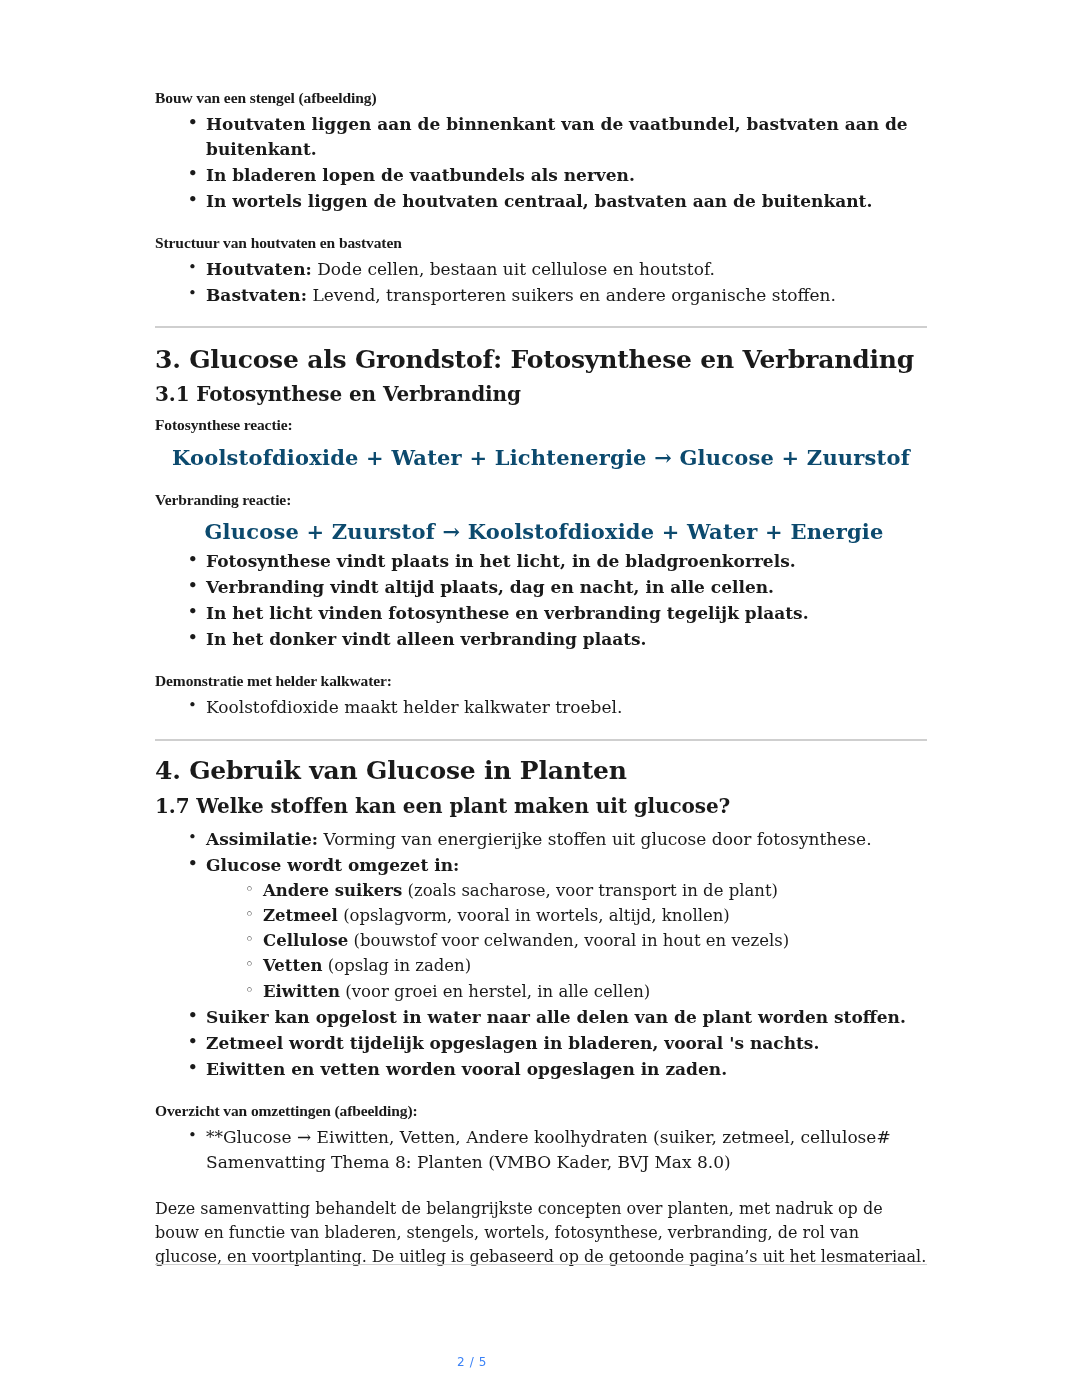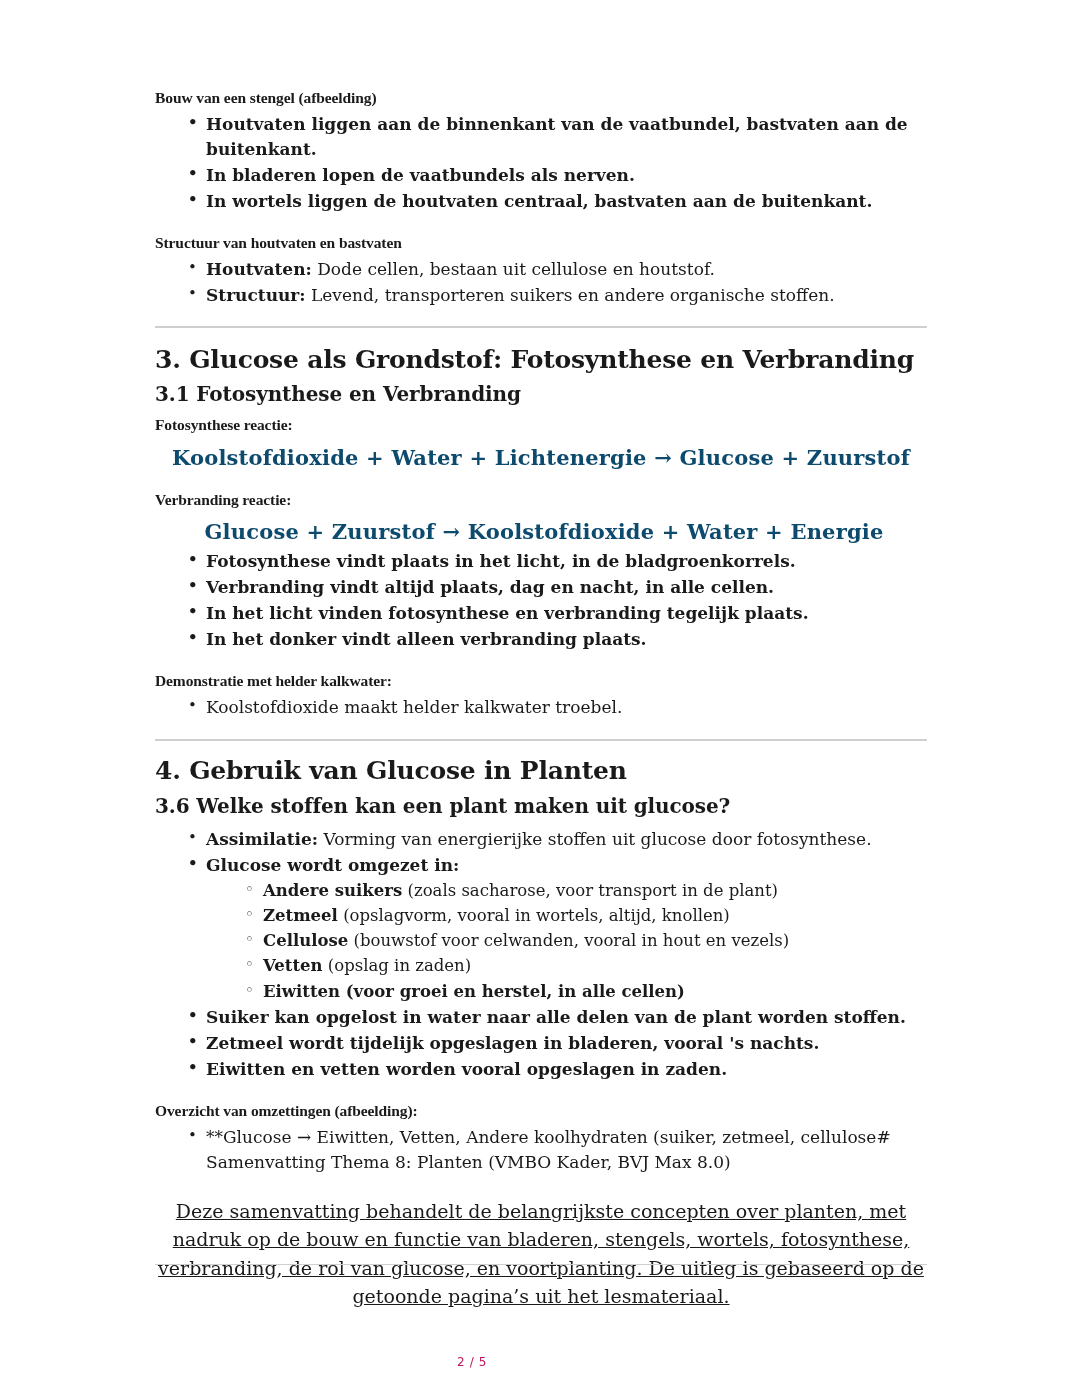"Structuur:" span.bold { text: Structuur -> Bastvaten }
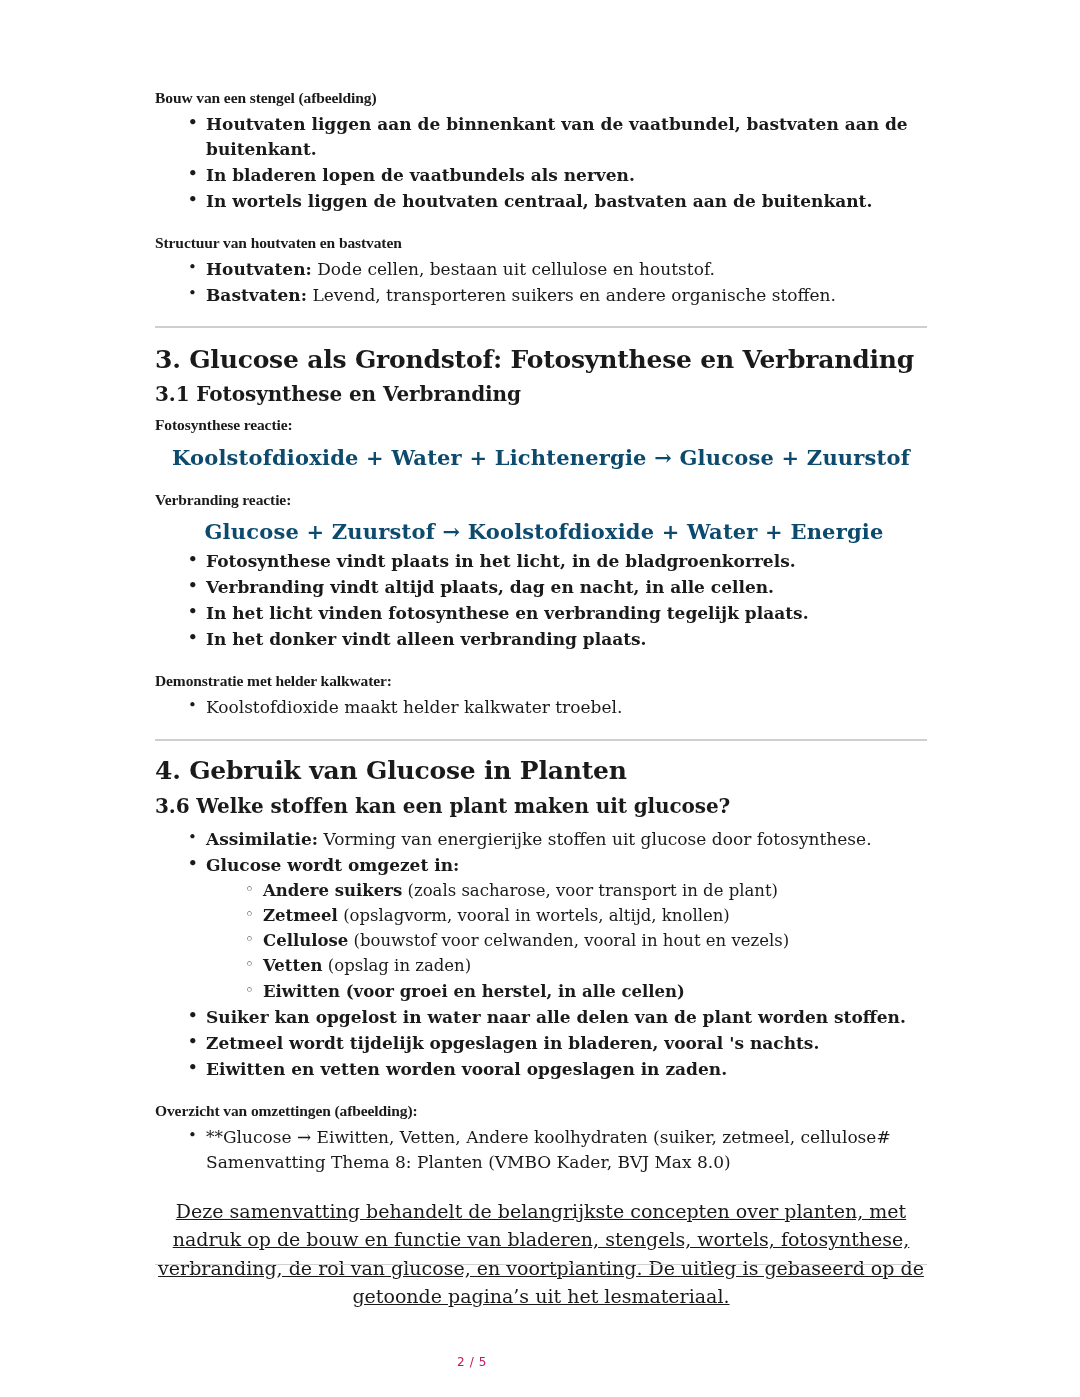"3.6 Welke stoffen kan een" h3.h-sub { text: 3.6 -> 1.7 }
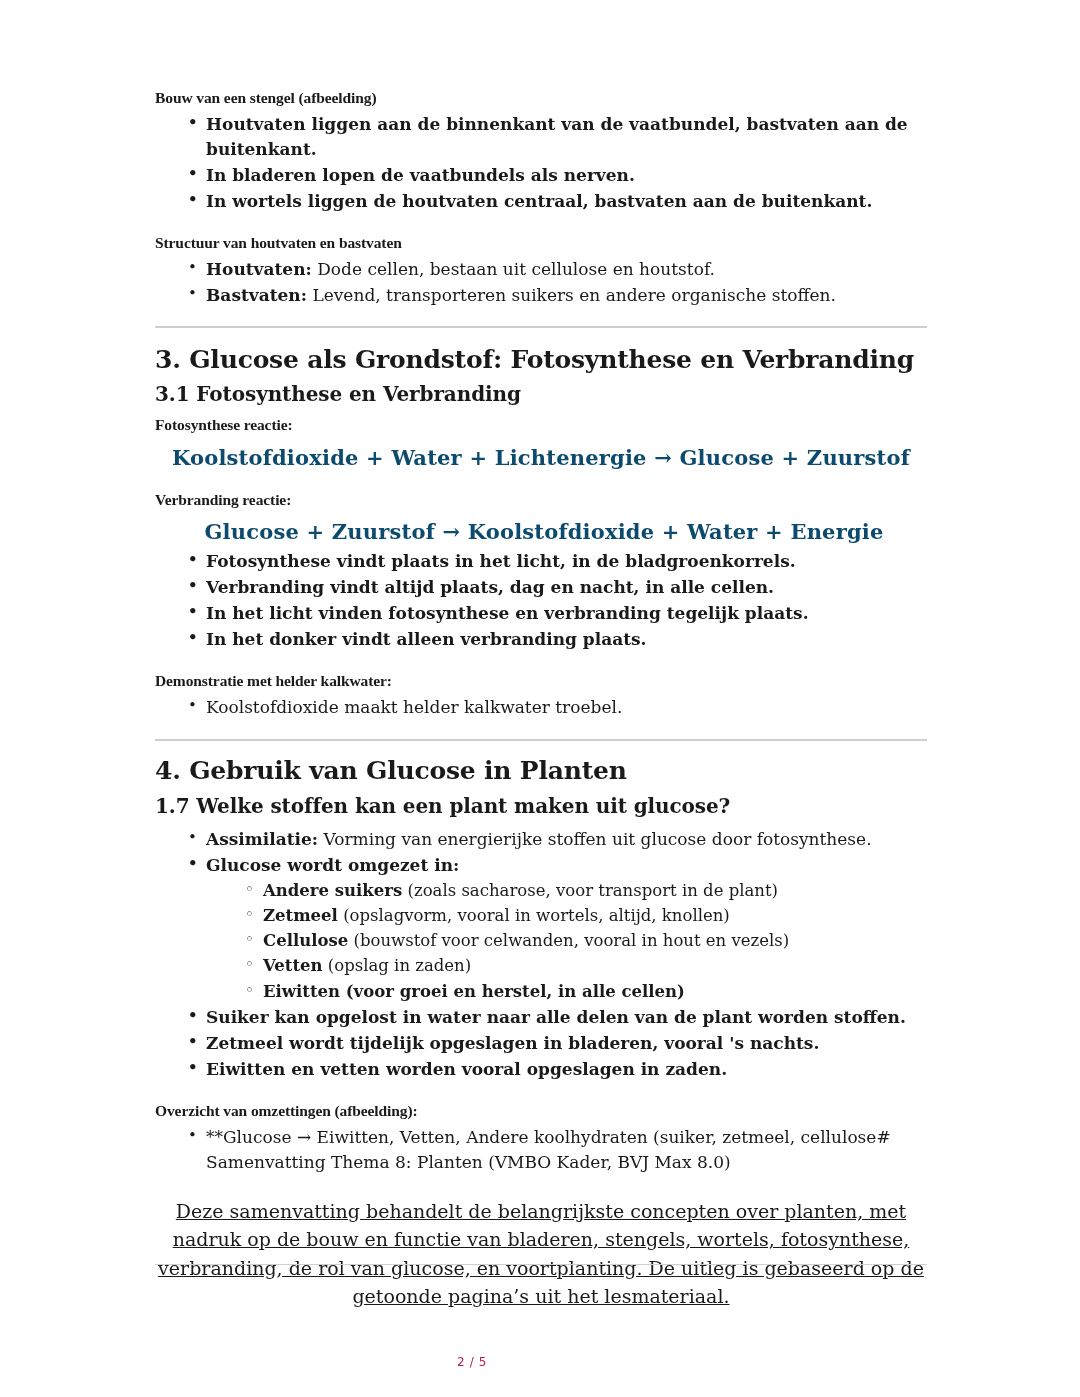"(voor groei en herstel, in" span { font-weight: bold -> normal }
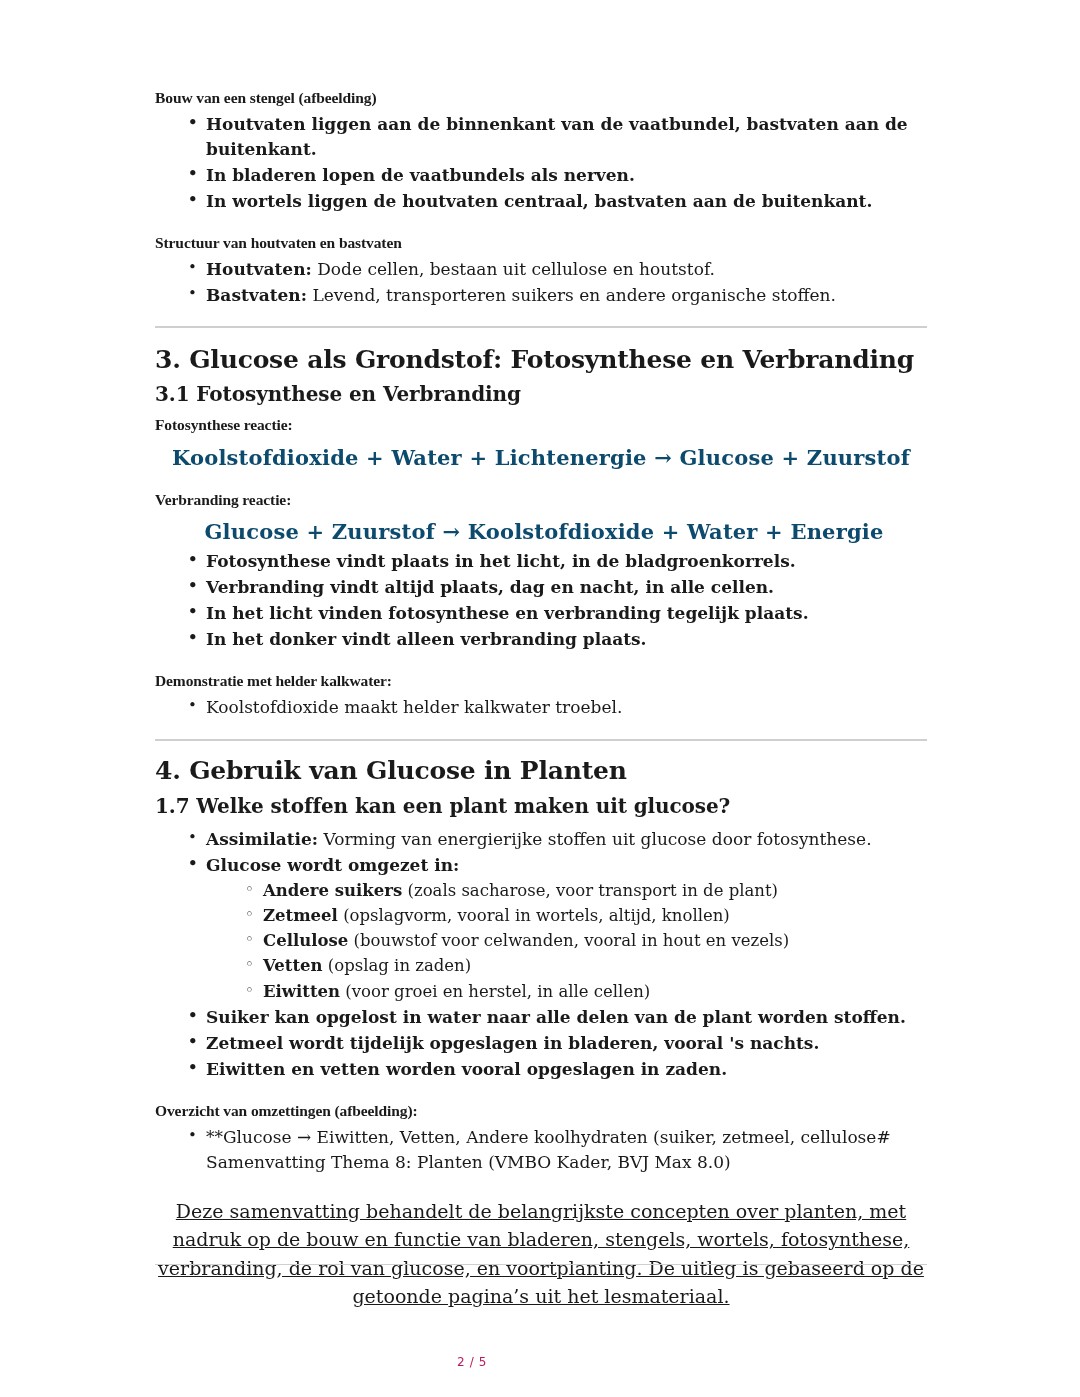"Deze samenvatting behandelt de" p.closing { font-size: 19px -> 16px; text-align: center -> left; text-decoration: underline -> none }
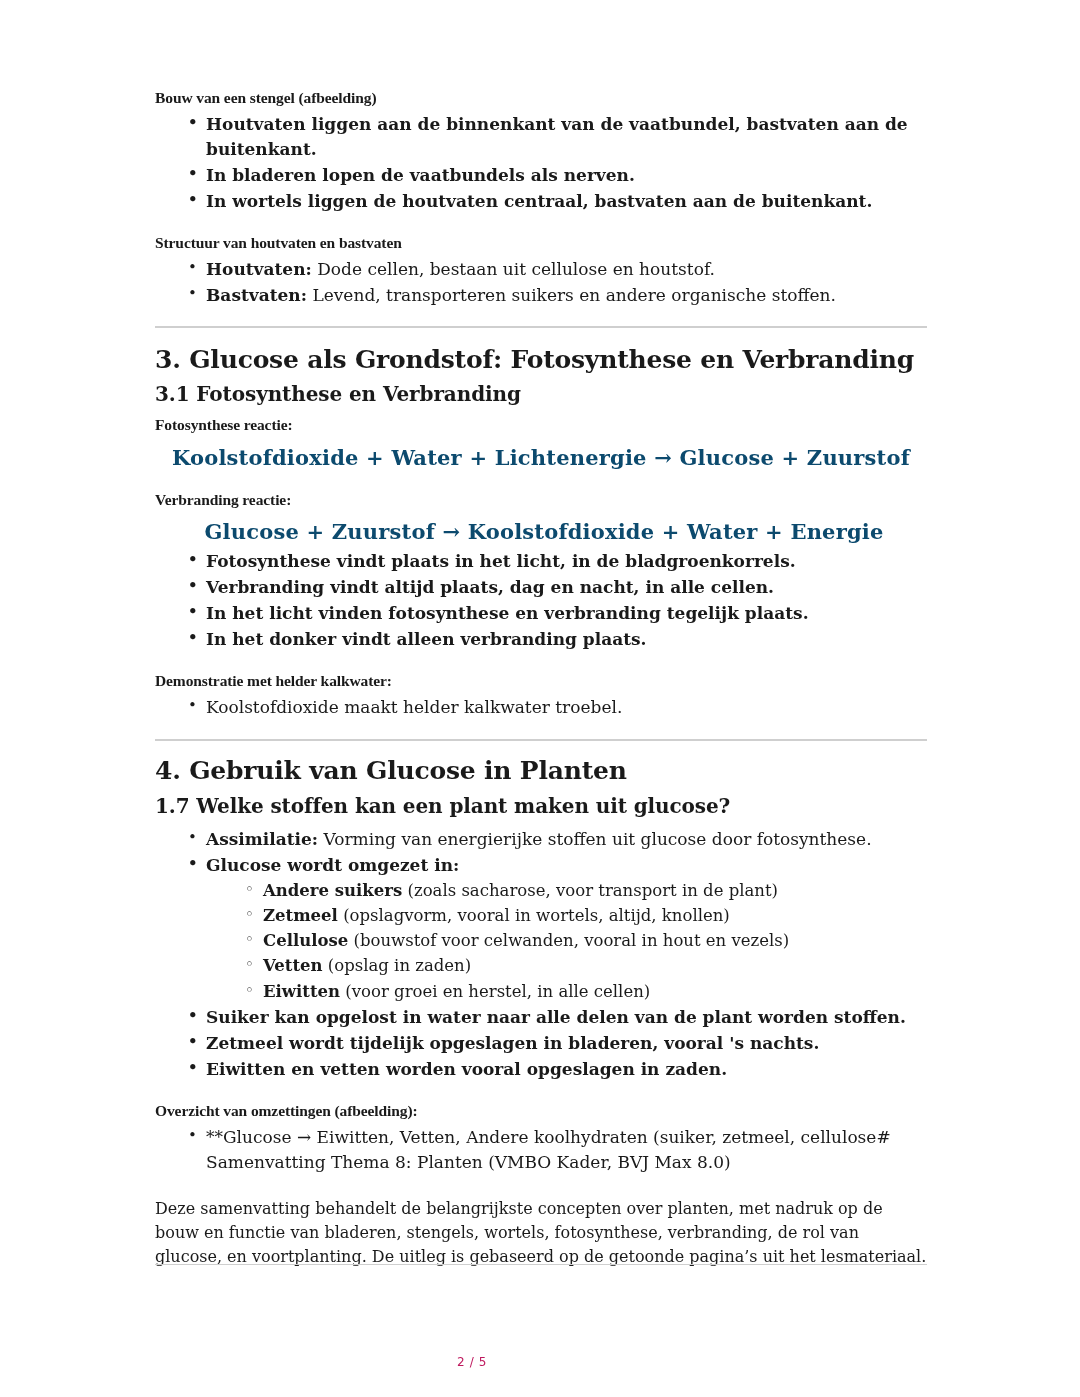"2 / 5" .pagenum { color: #be185d -> #3b82f6 }
